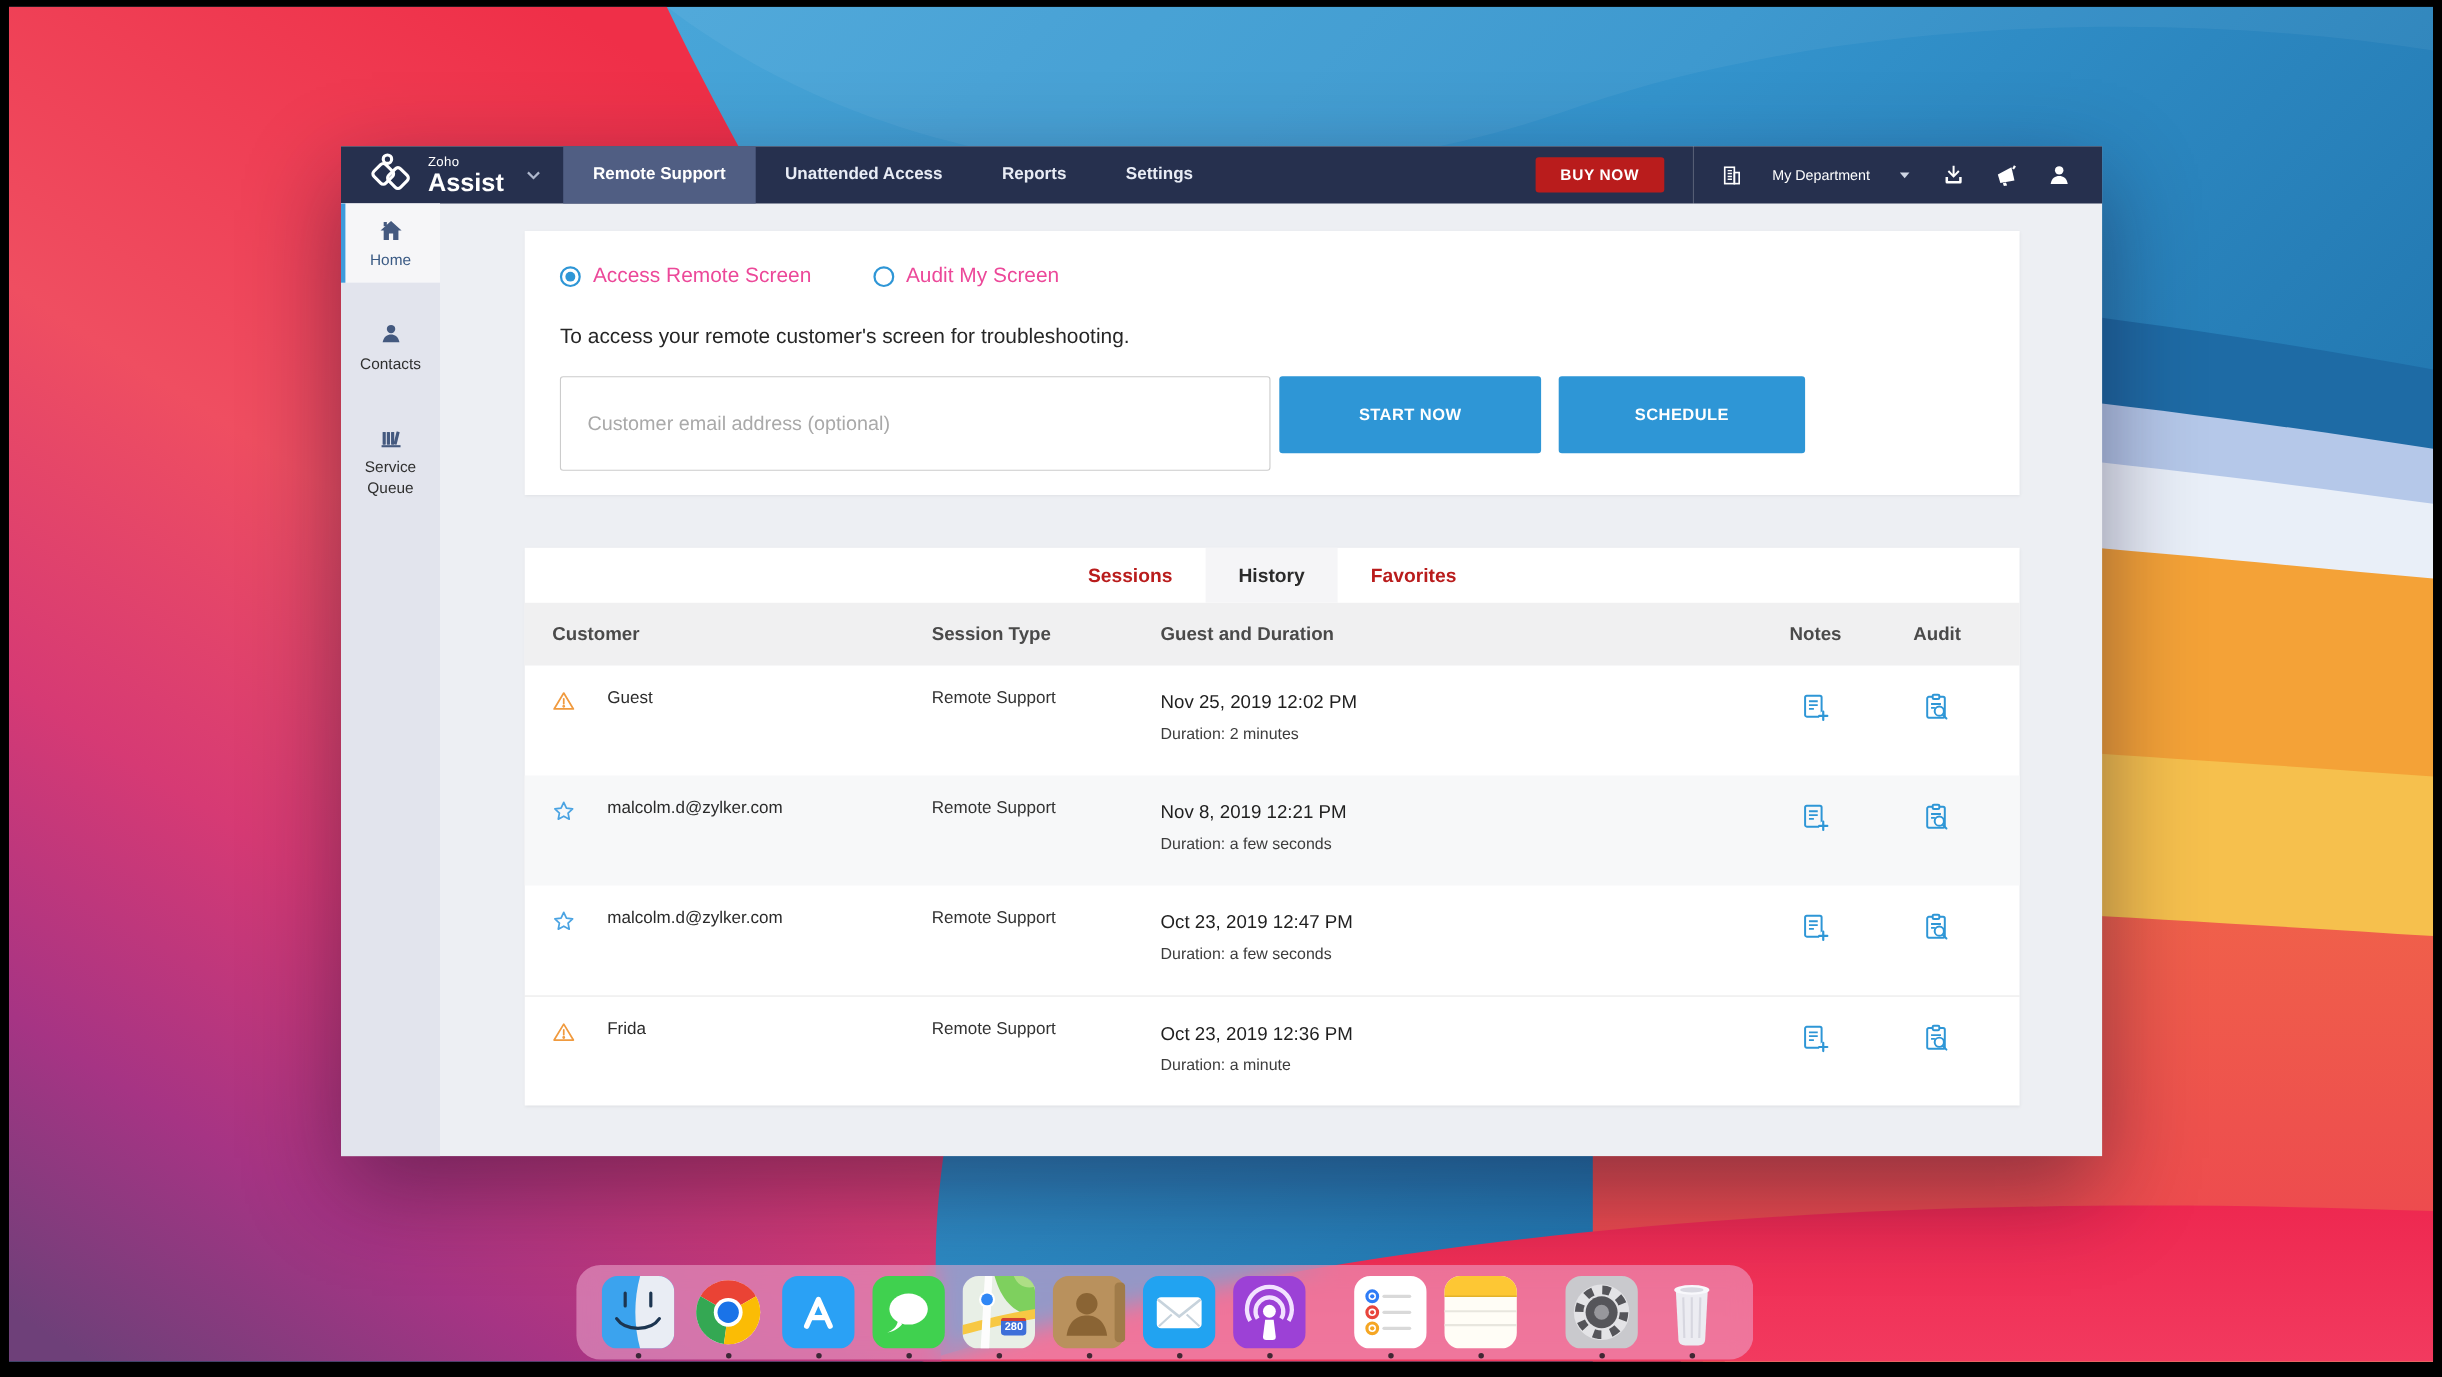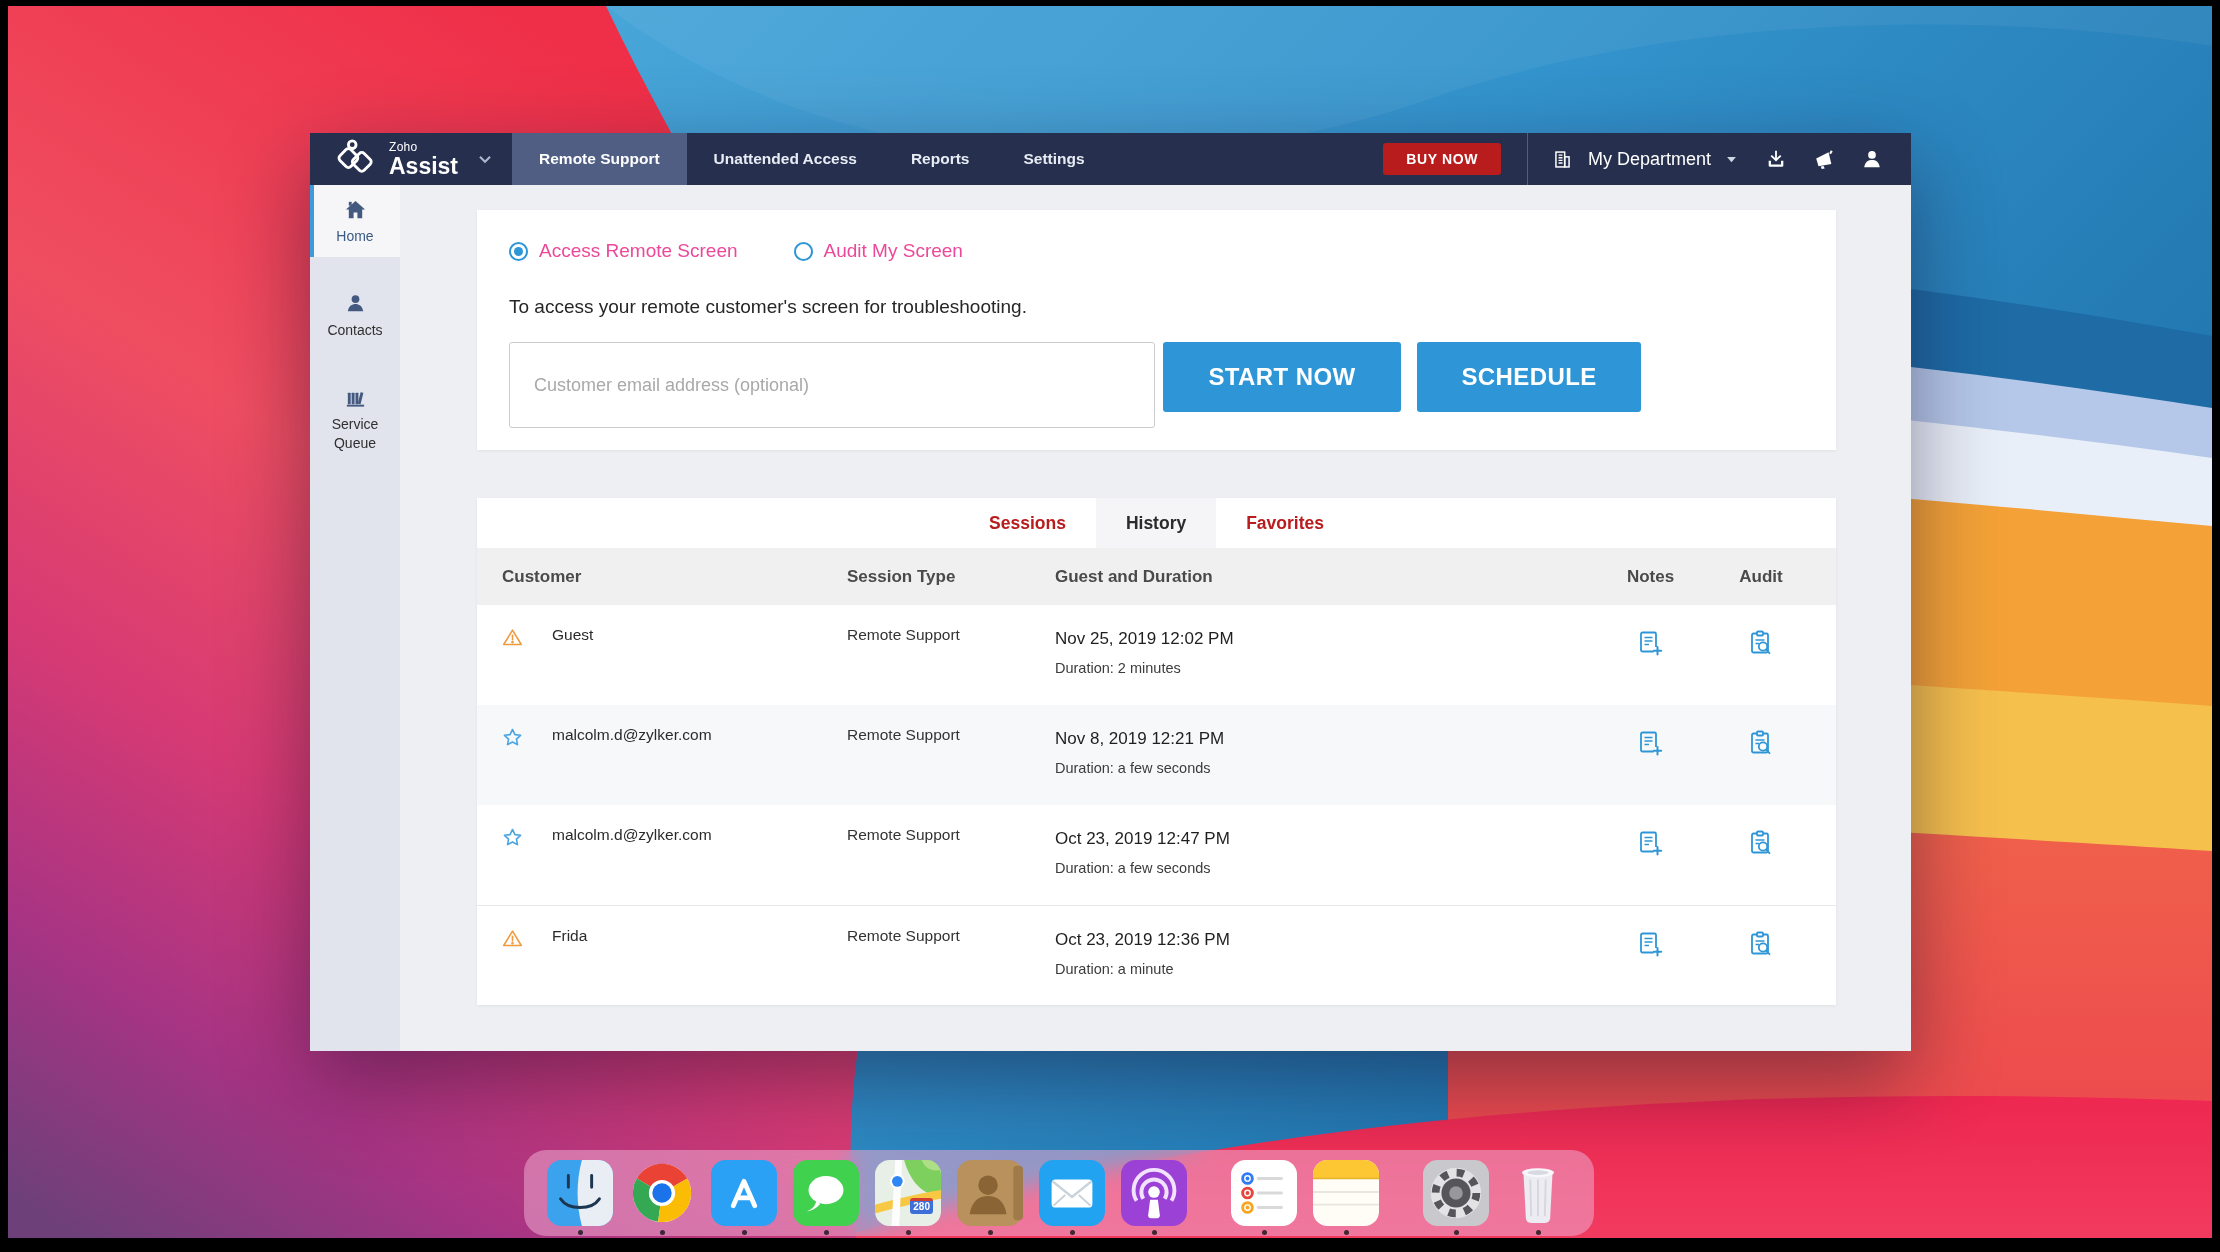"My Department" .dept { font-size: 18px -> 13px; gap: 15px -> 26px }
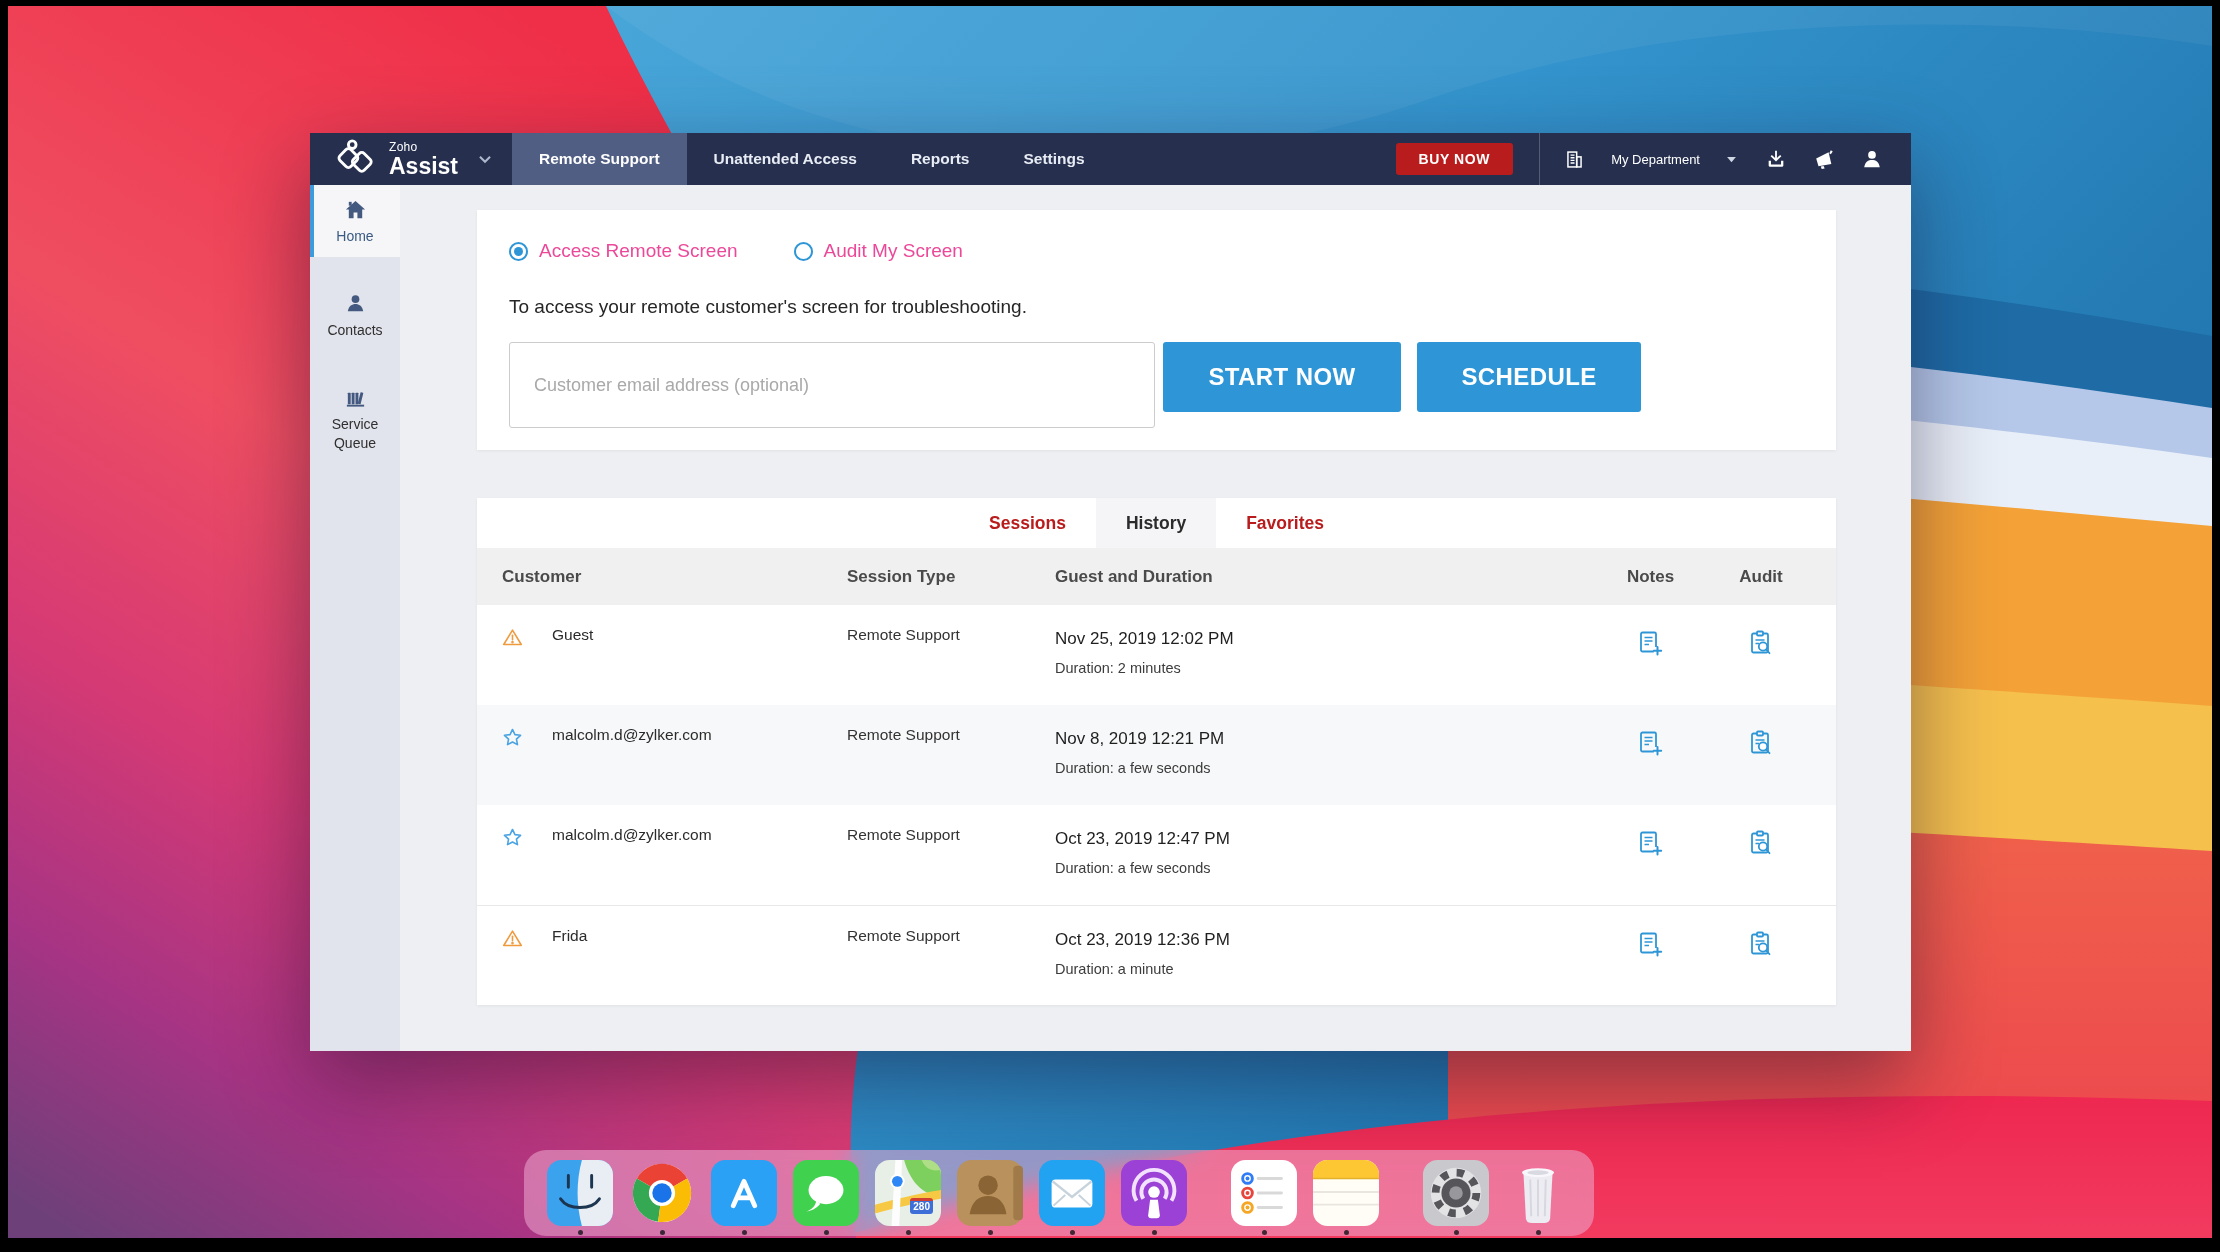"START NOW" .btn { font-size: 24px -> 15px }
